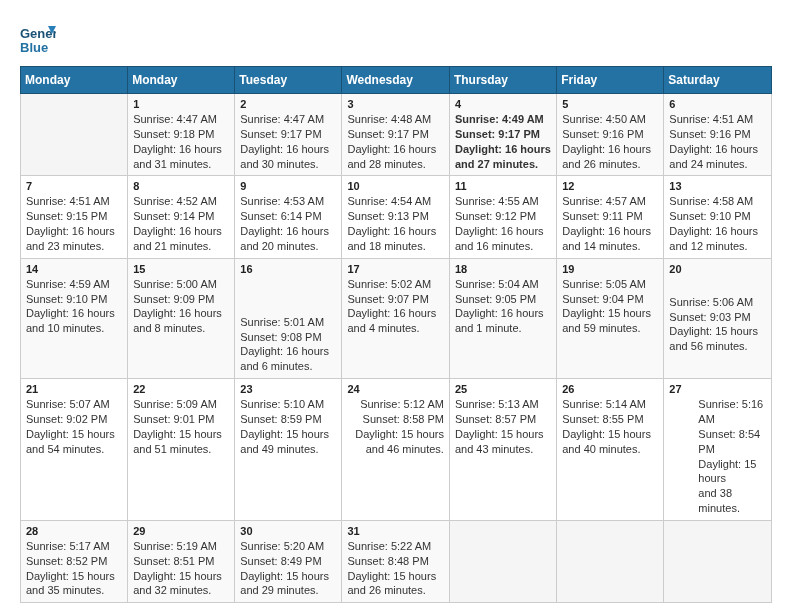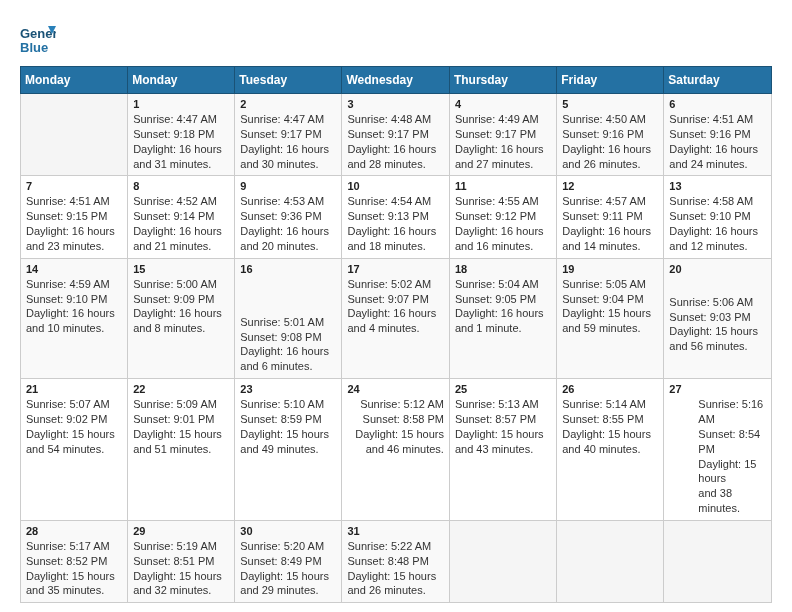"Sunrise: 4:49 AM" div.day-info { font-weight: none -> bold }
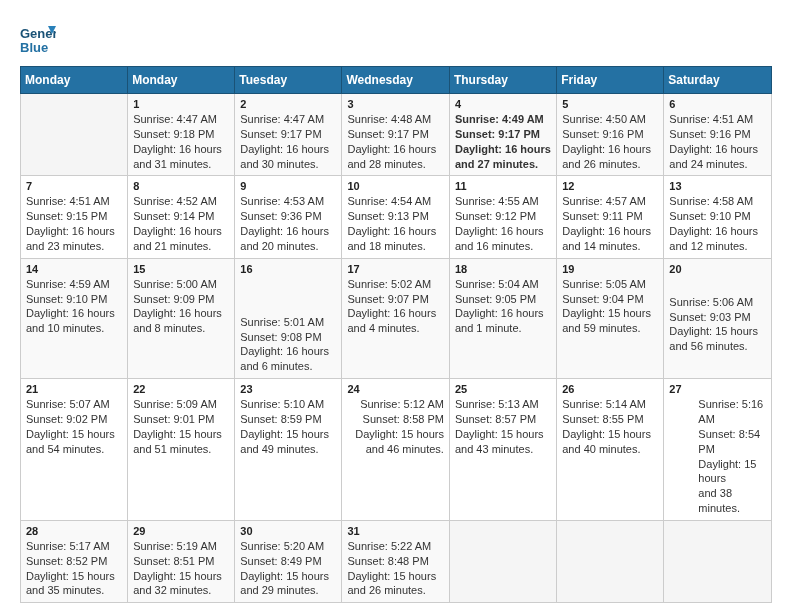"Sunrise: 4:53 AM" div.day-info { text: 9:36 -> 6:14 }
